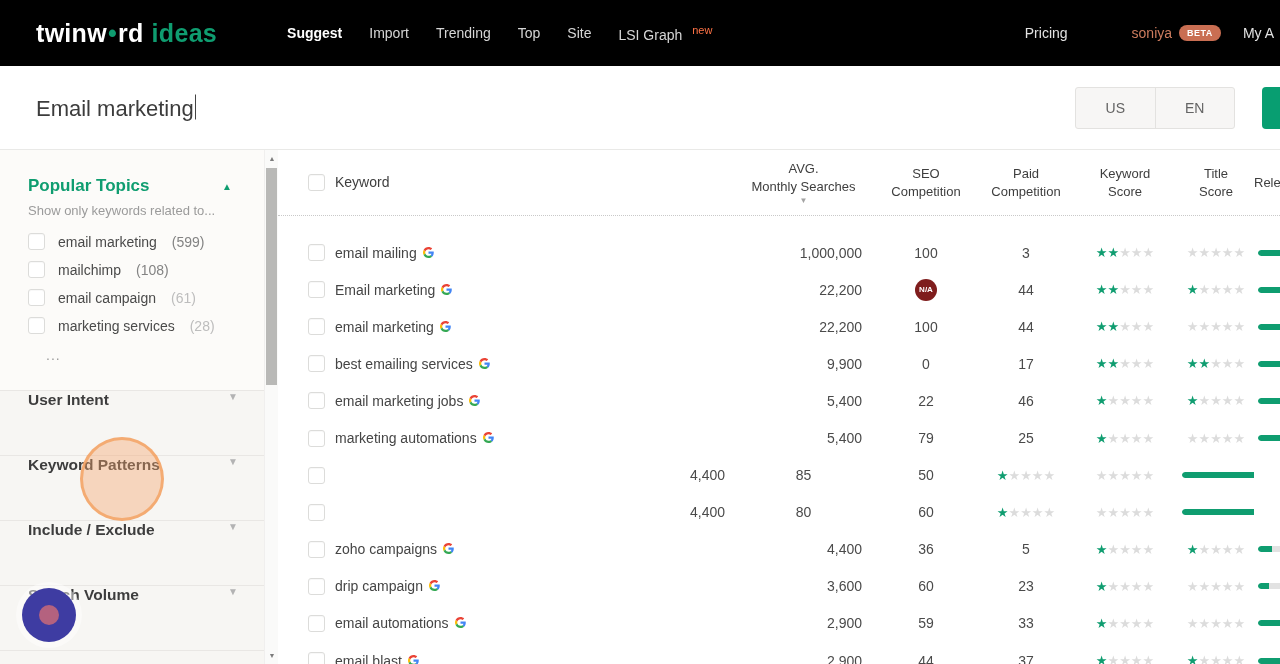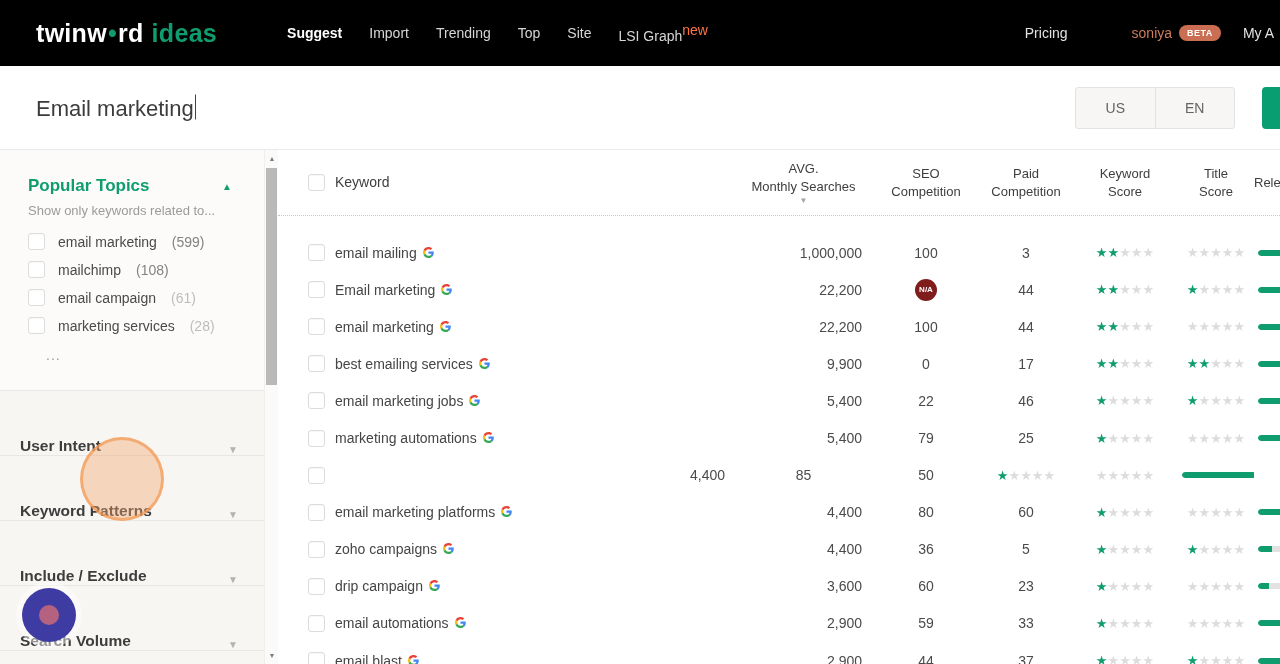"new" .nav-item .sup { font-size: 14px -> 11px; margin-left: 0 -> 10px }
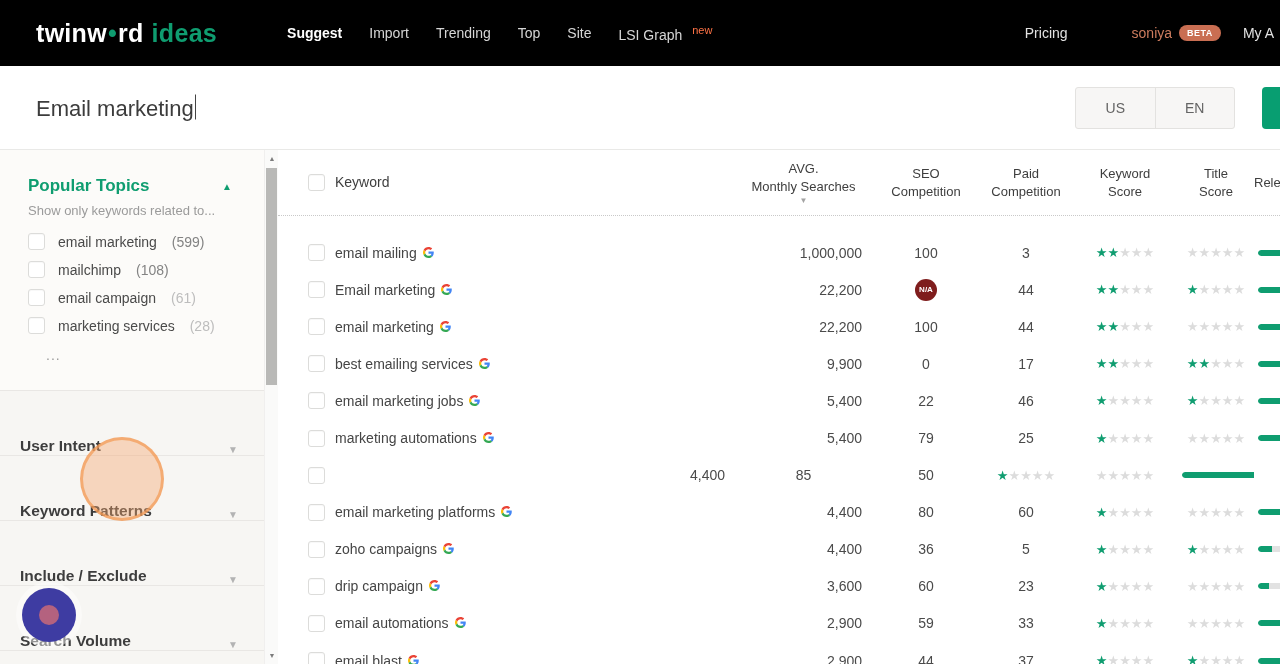"User Intent" .sb-section { align-items: flex-end -> flex-start; padding: 0 26px 0 20px -> 0 26px 0 28px }
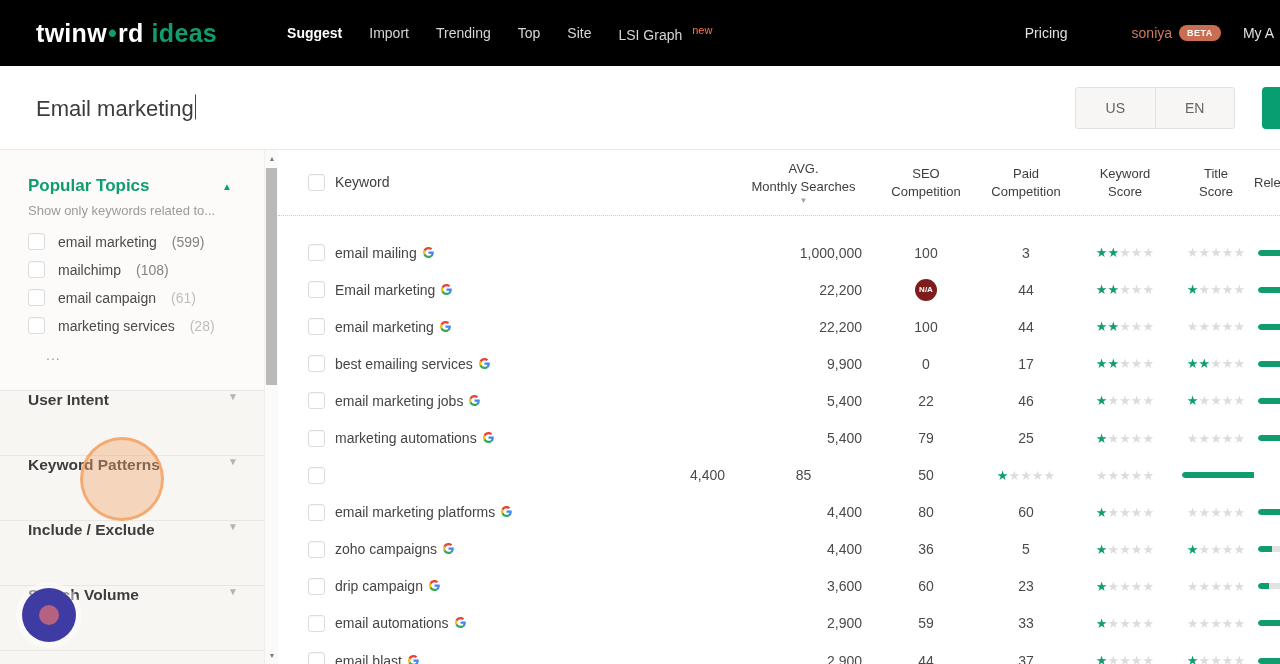"email marketing platforms" div.kw { html: <div> <span>email marketing platforms</span> <span><svg> <path></path> <path></path> <path></path> <path></path> </svg></span> </div> -> none }
